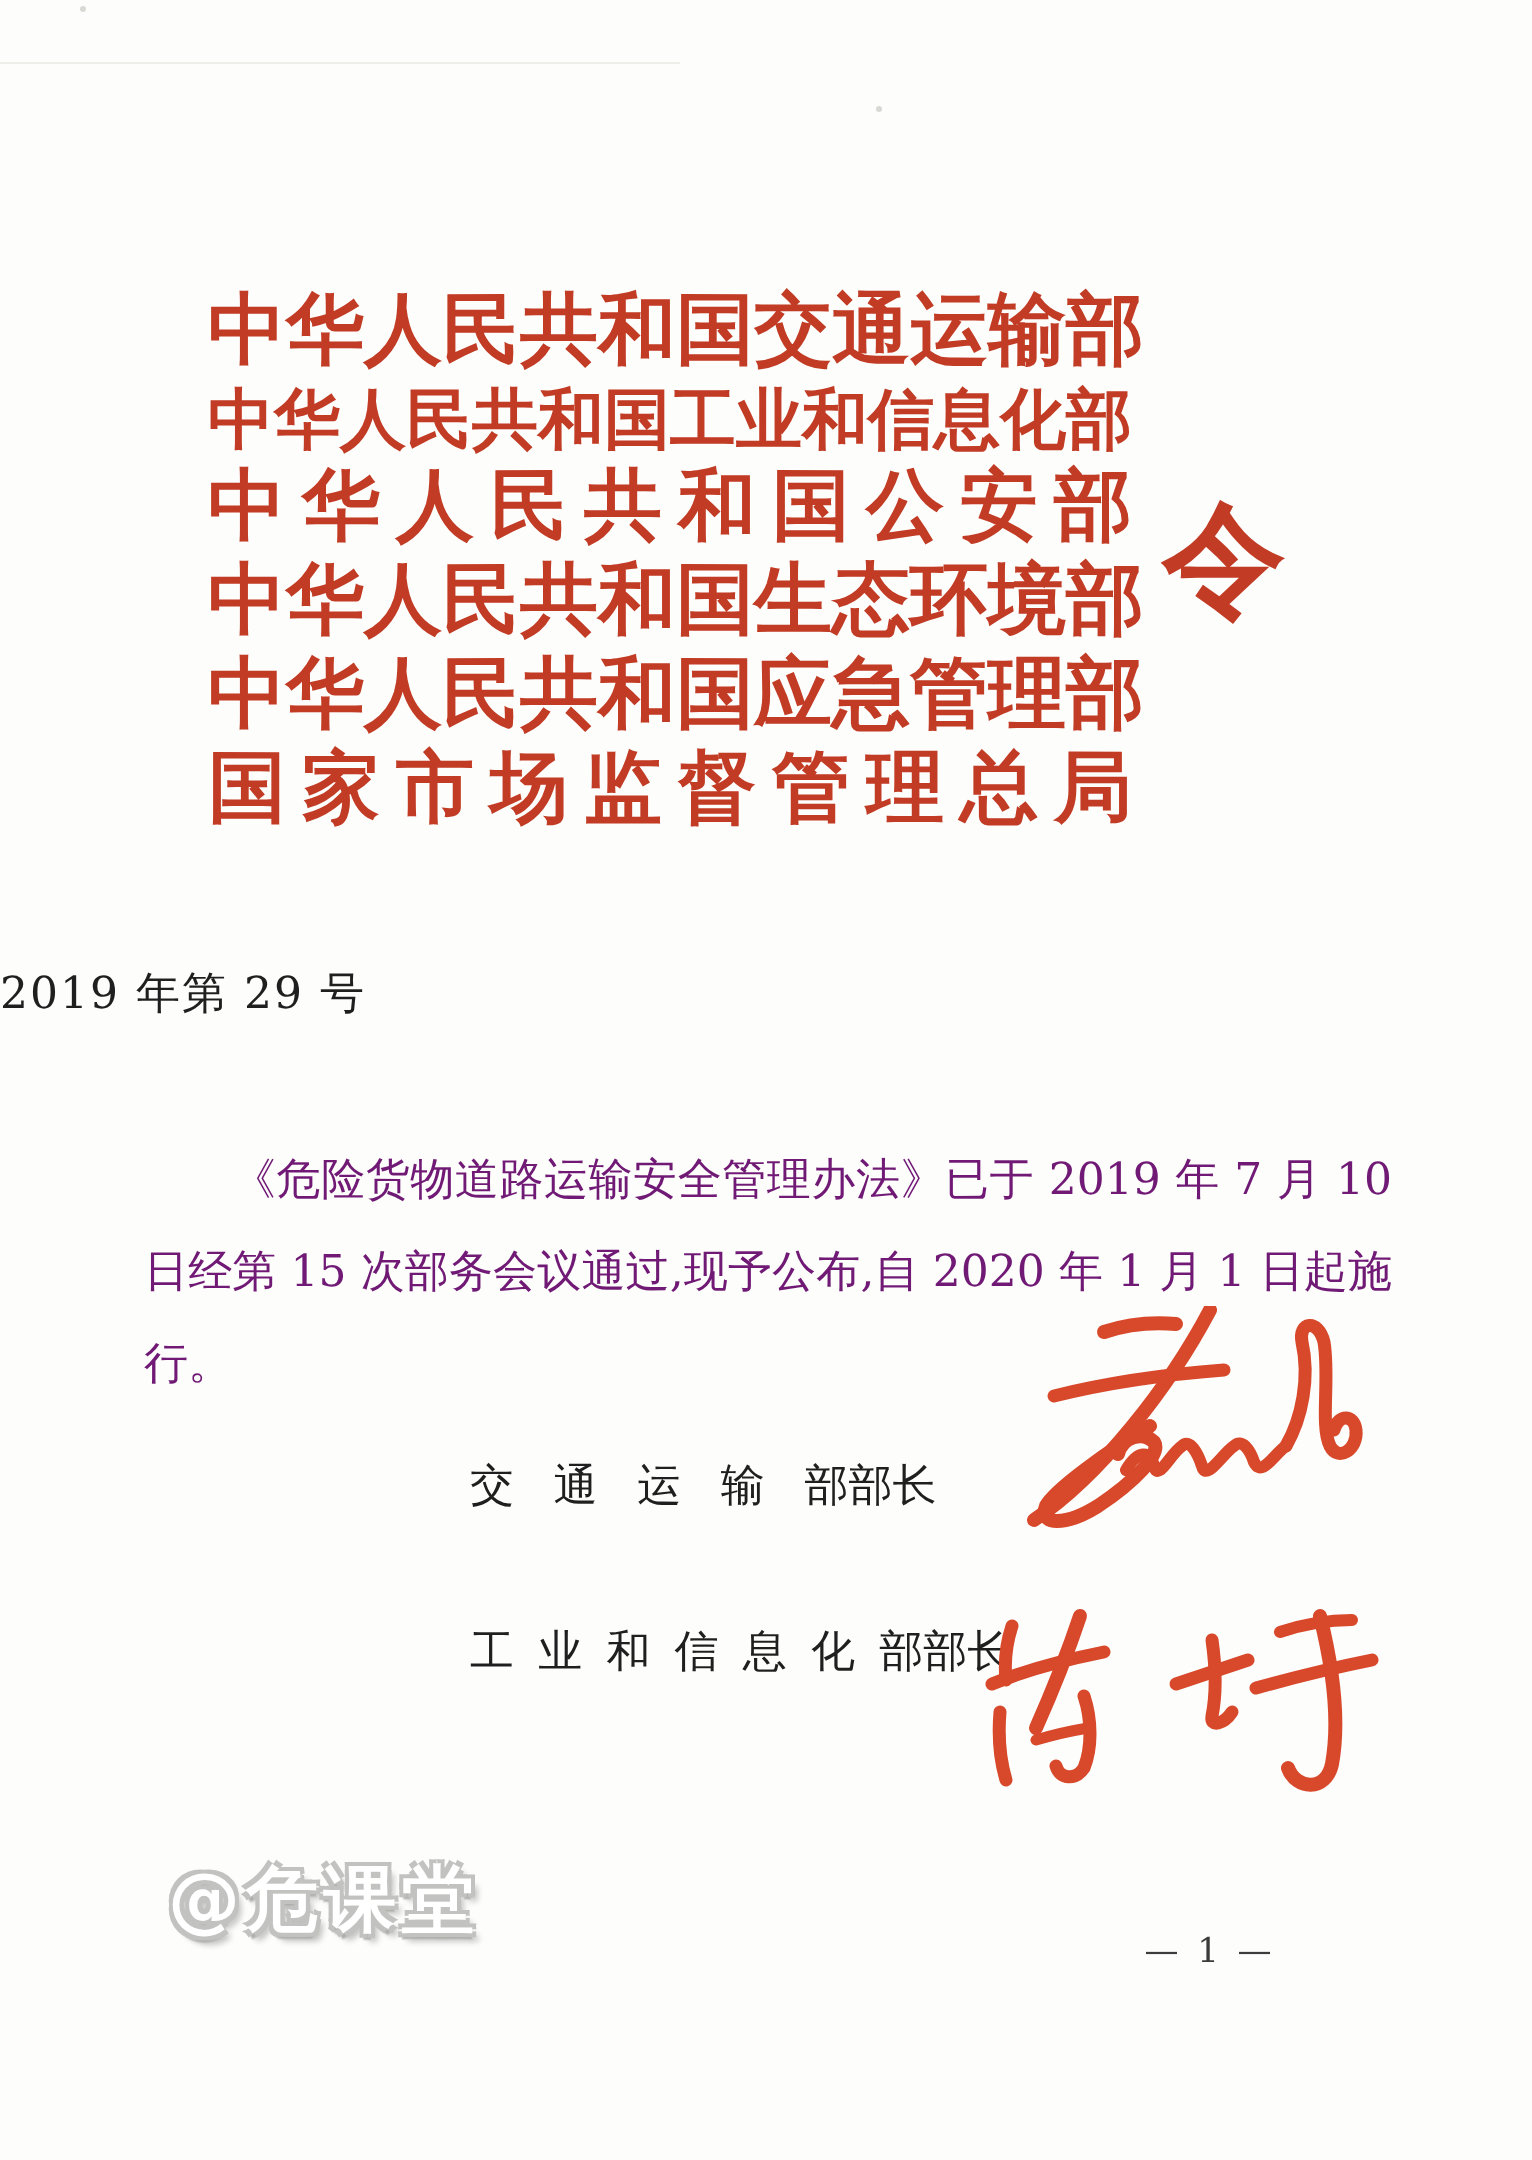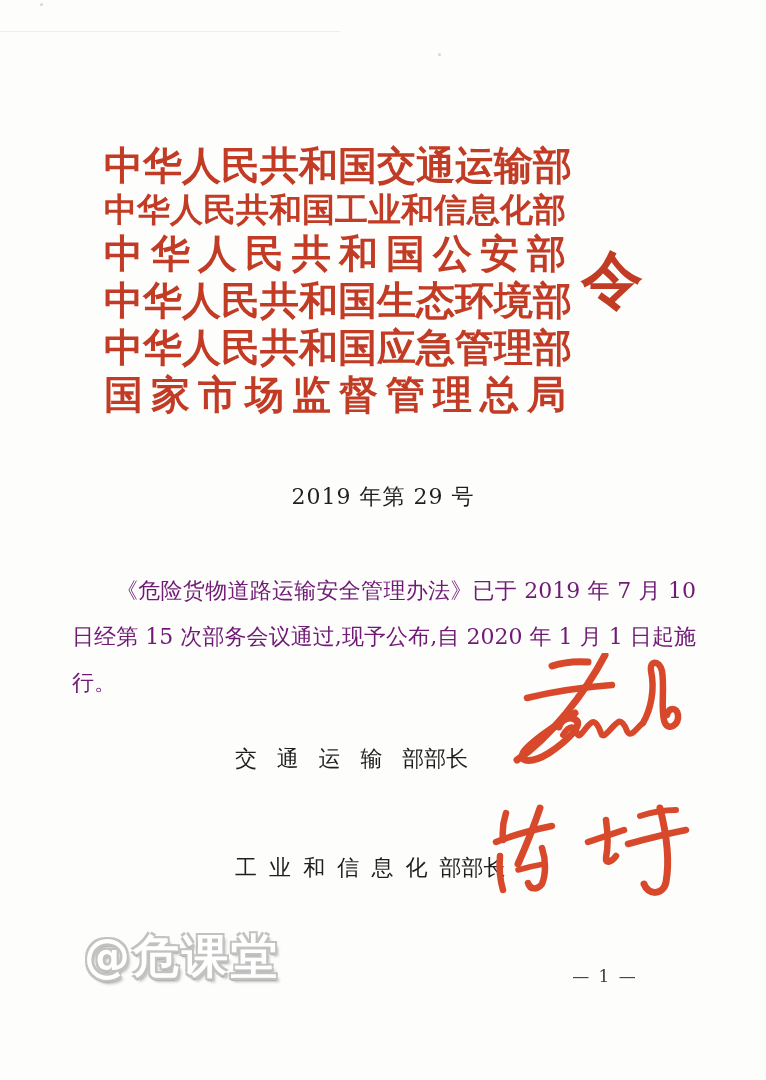"2019 年第 29 号" .doc-number { text-align: center -> left }
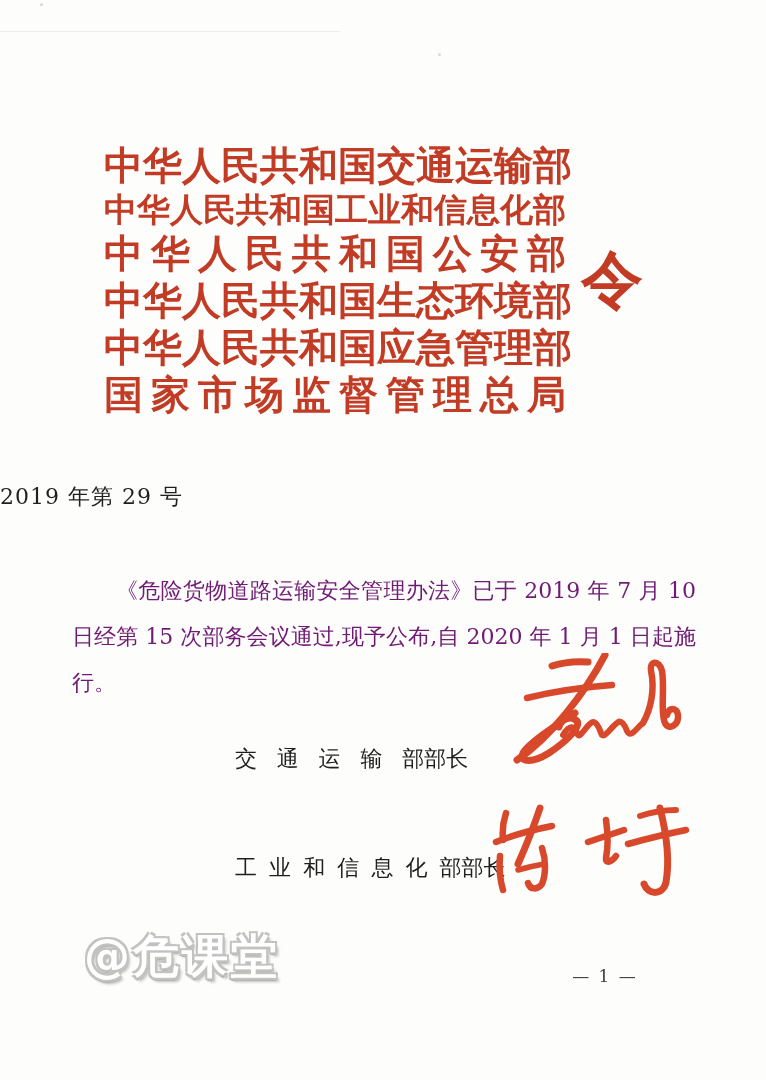"交通运输部部长" .sig1-label { top: 744px -> 728px }
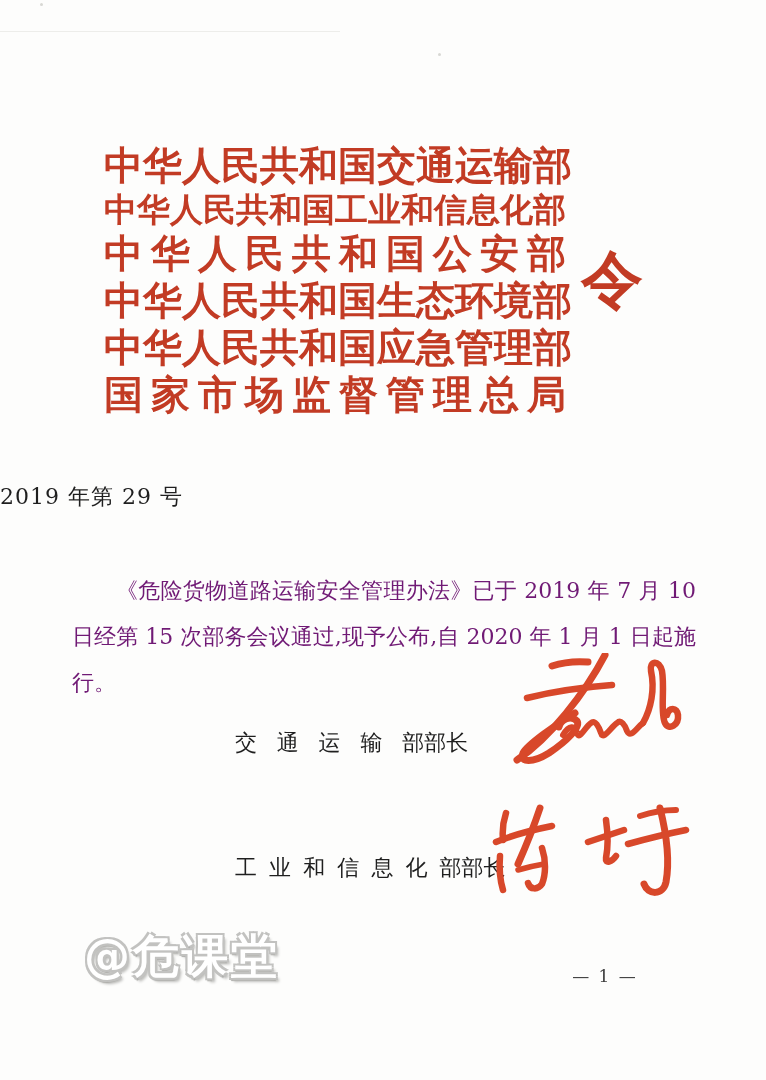"工业和信息化部部长" .sig2-label { top: 853px -> 811px }
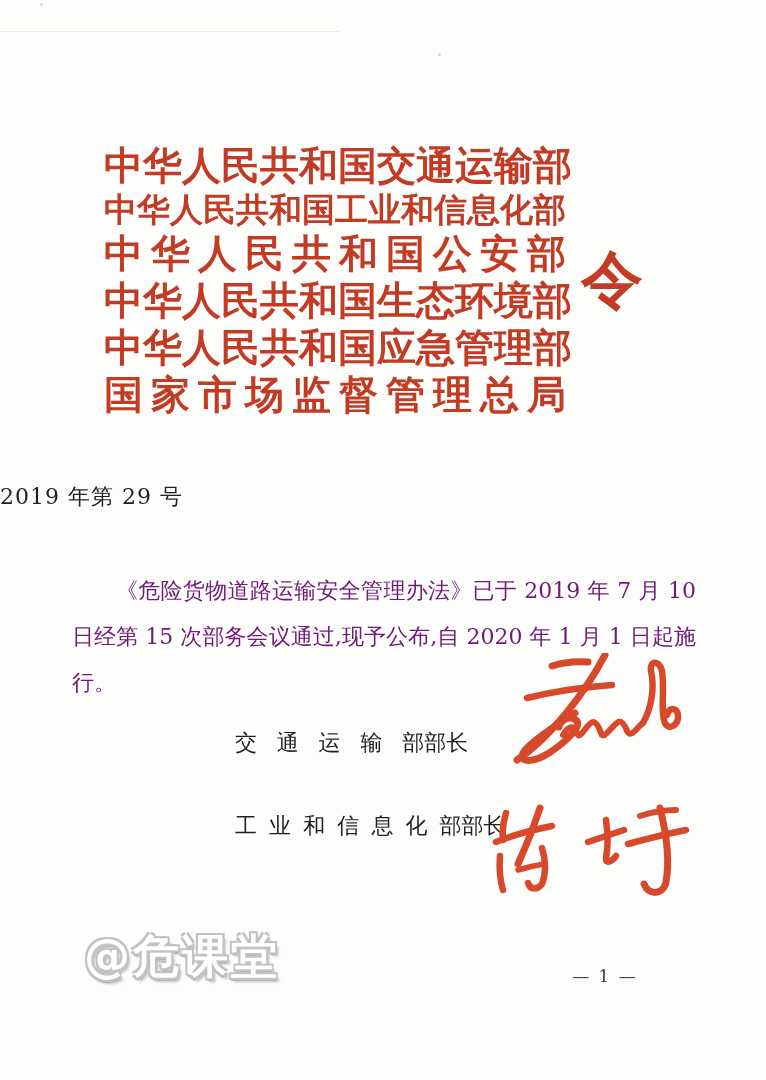"@危课堂" .watermark { font-size: 46px -> 36px }
